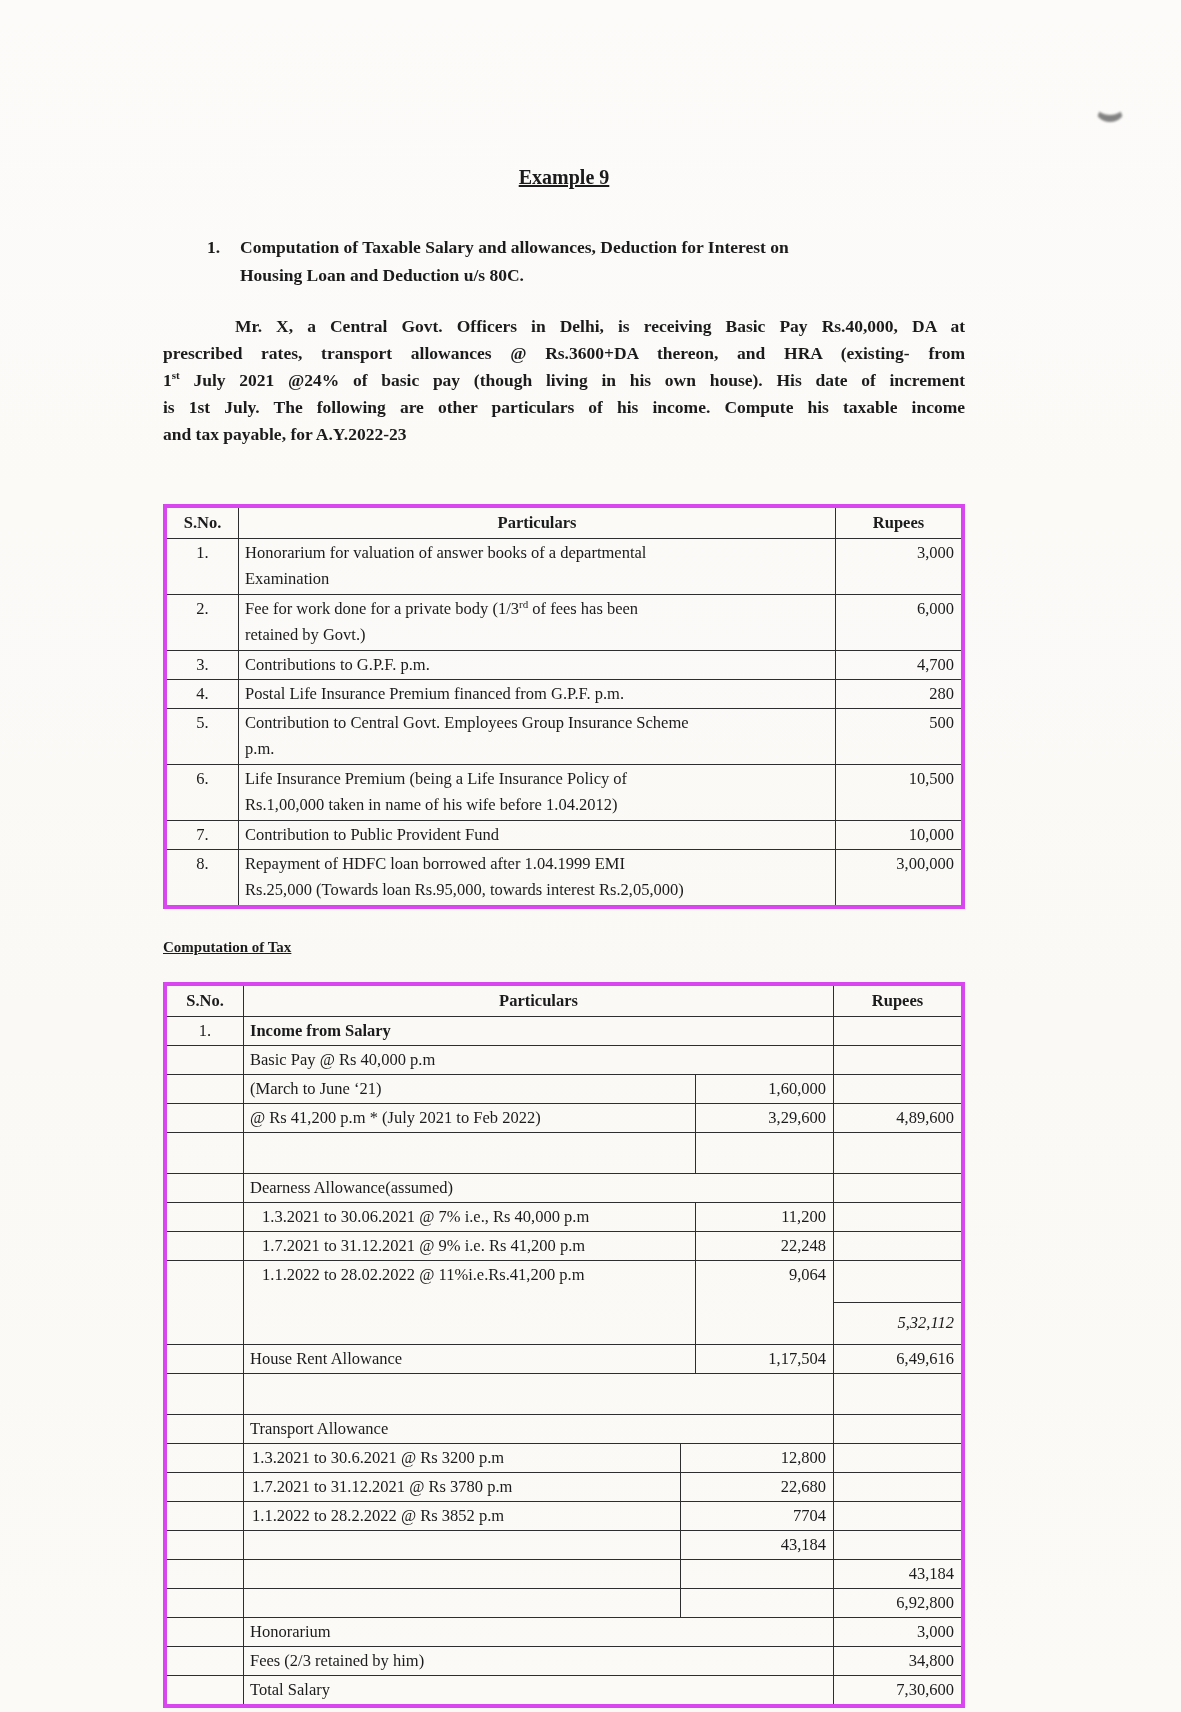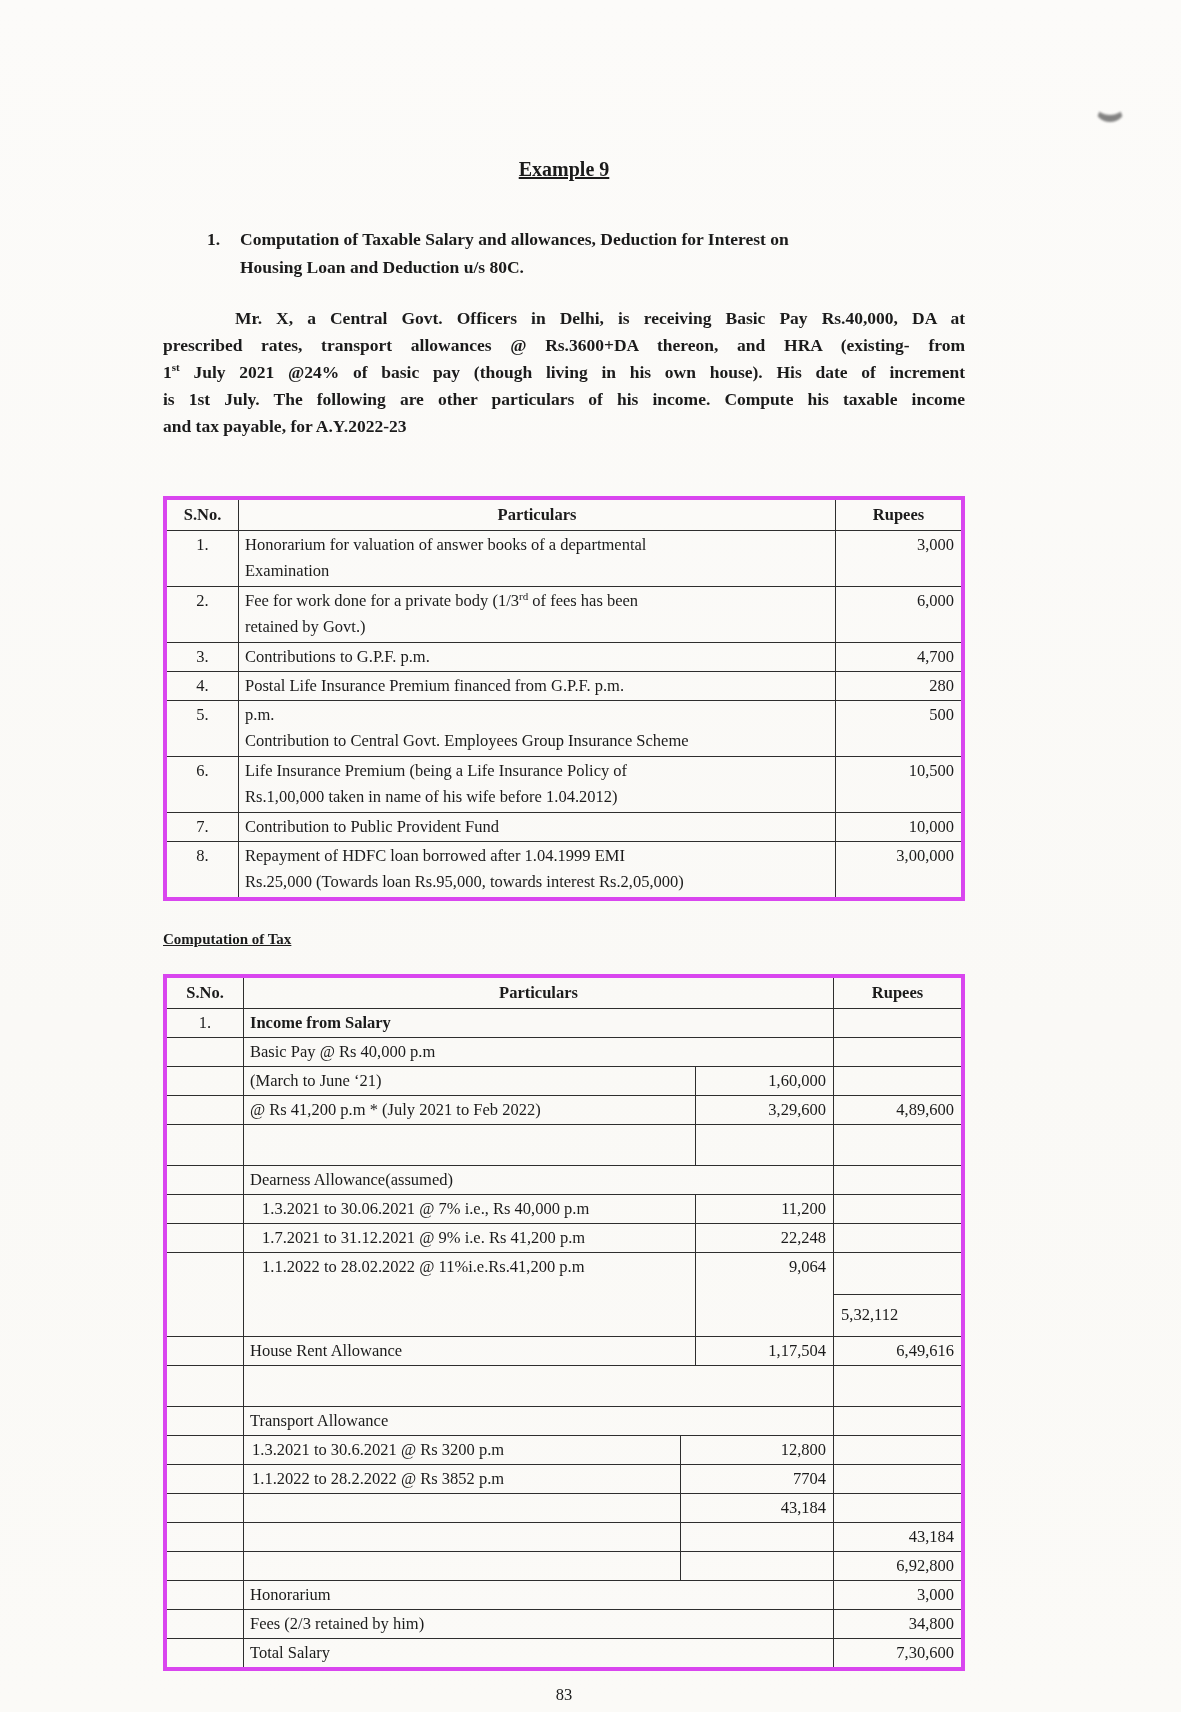"Example 9" .title { margin: 0 -> 8px }
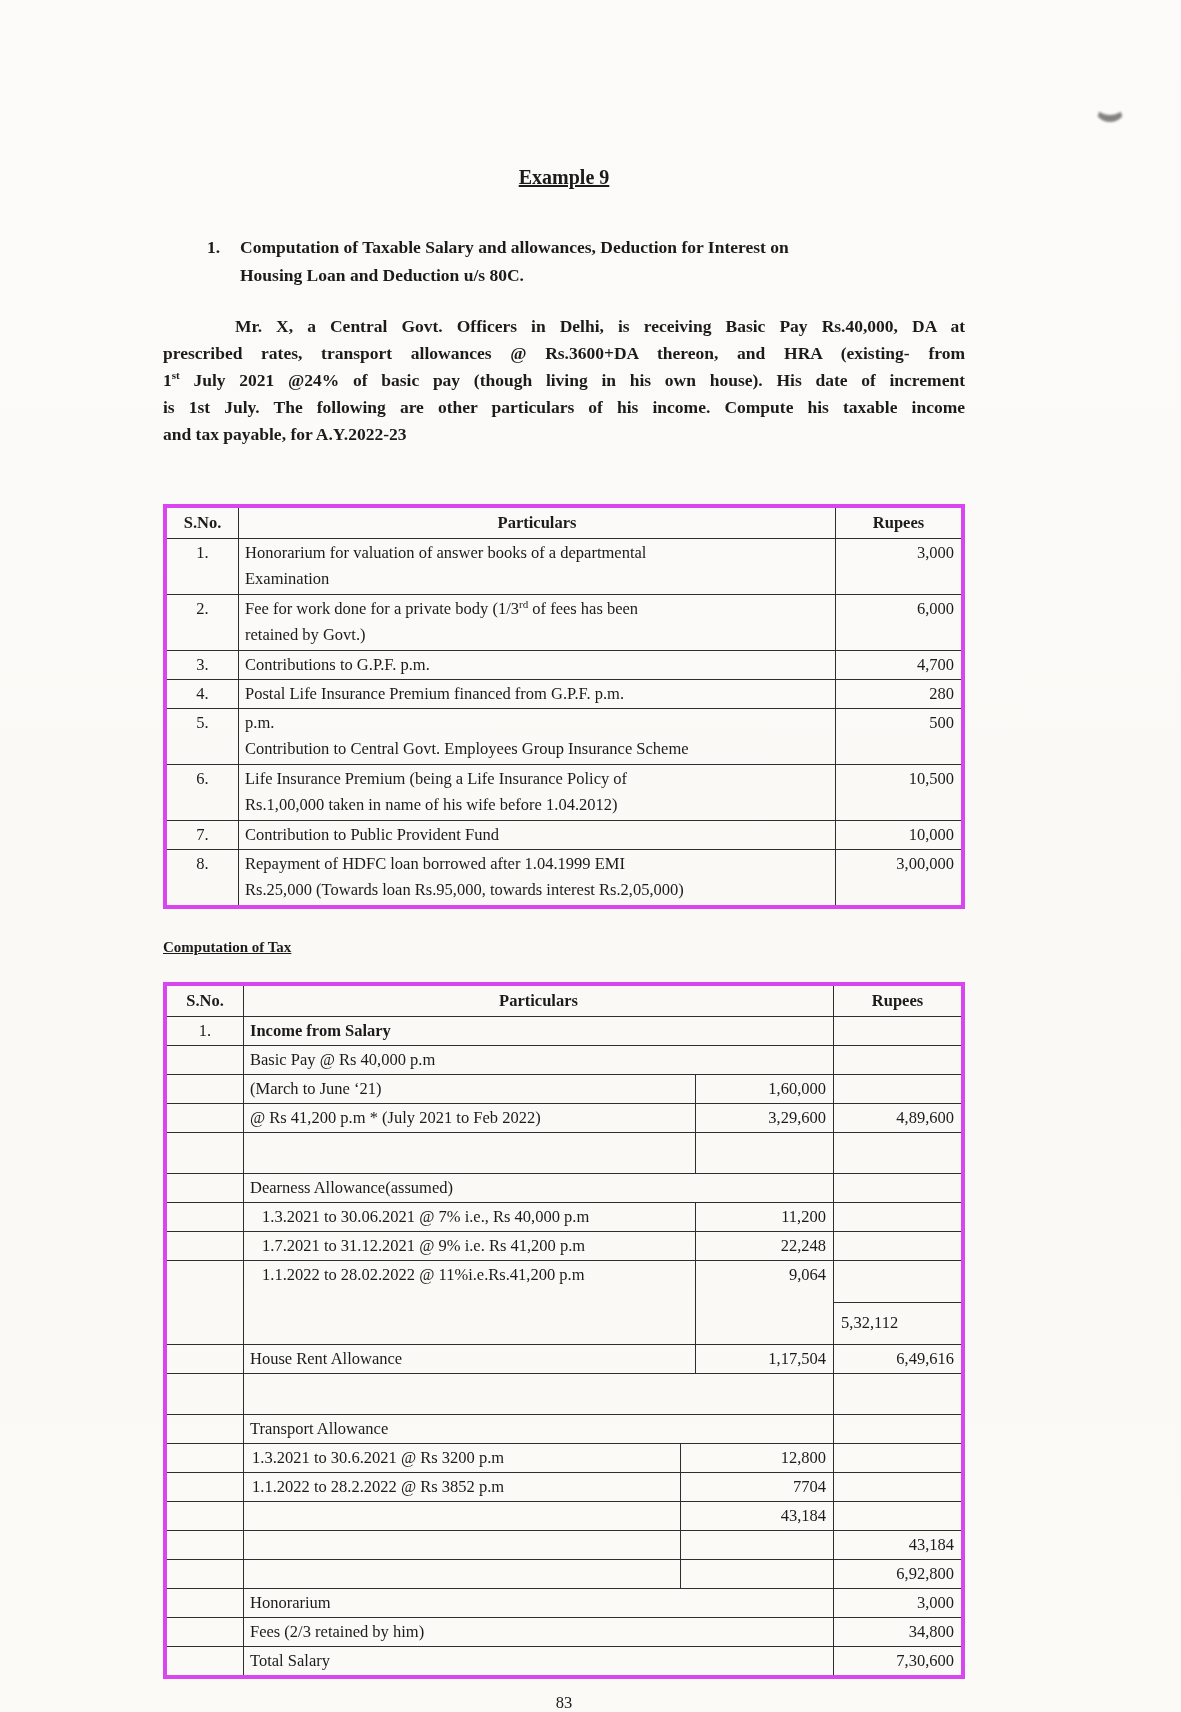"p.m." div { order: before "Contribution to Central Govt. Employees" -> after "Contribution to Central Govt. Employees" }
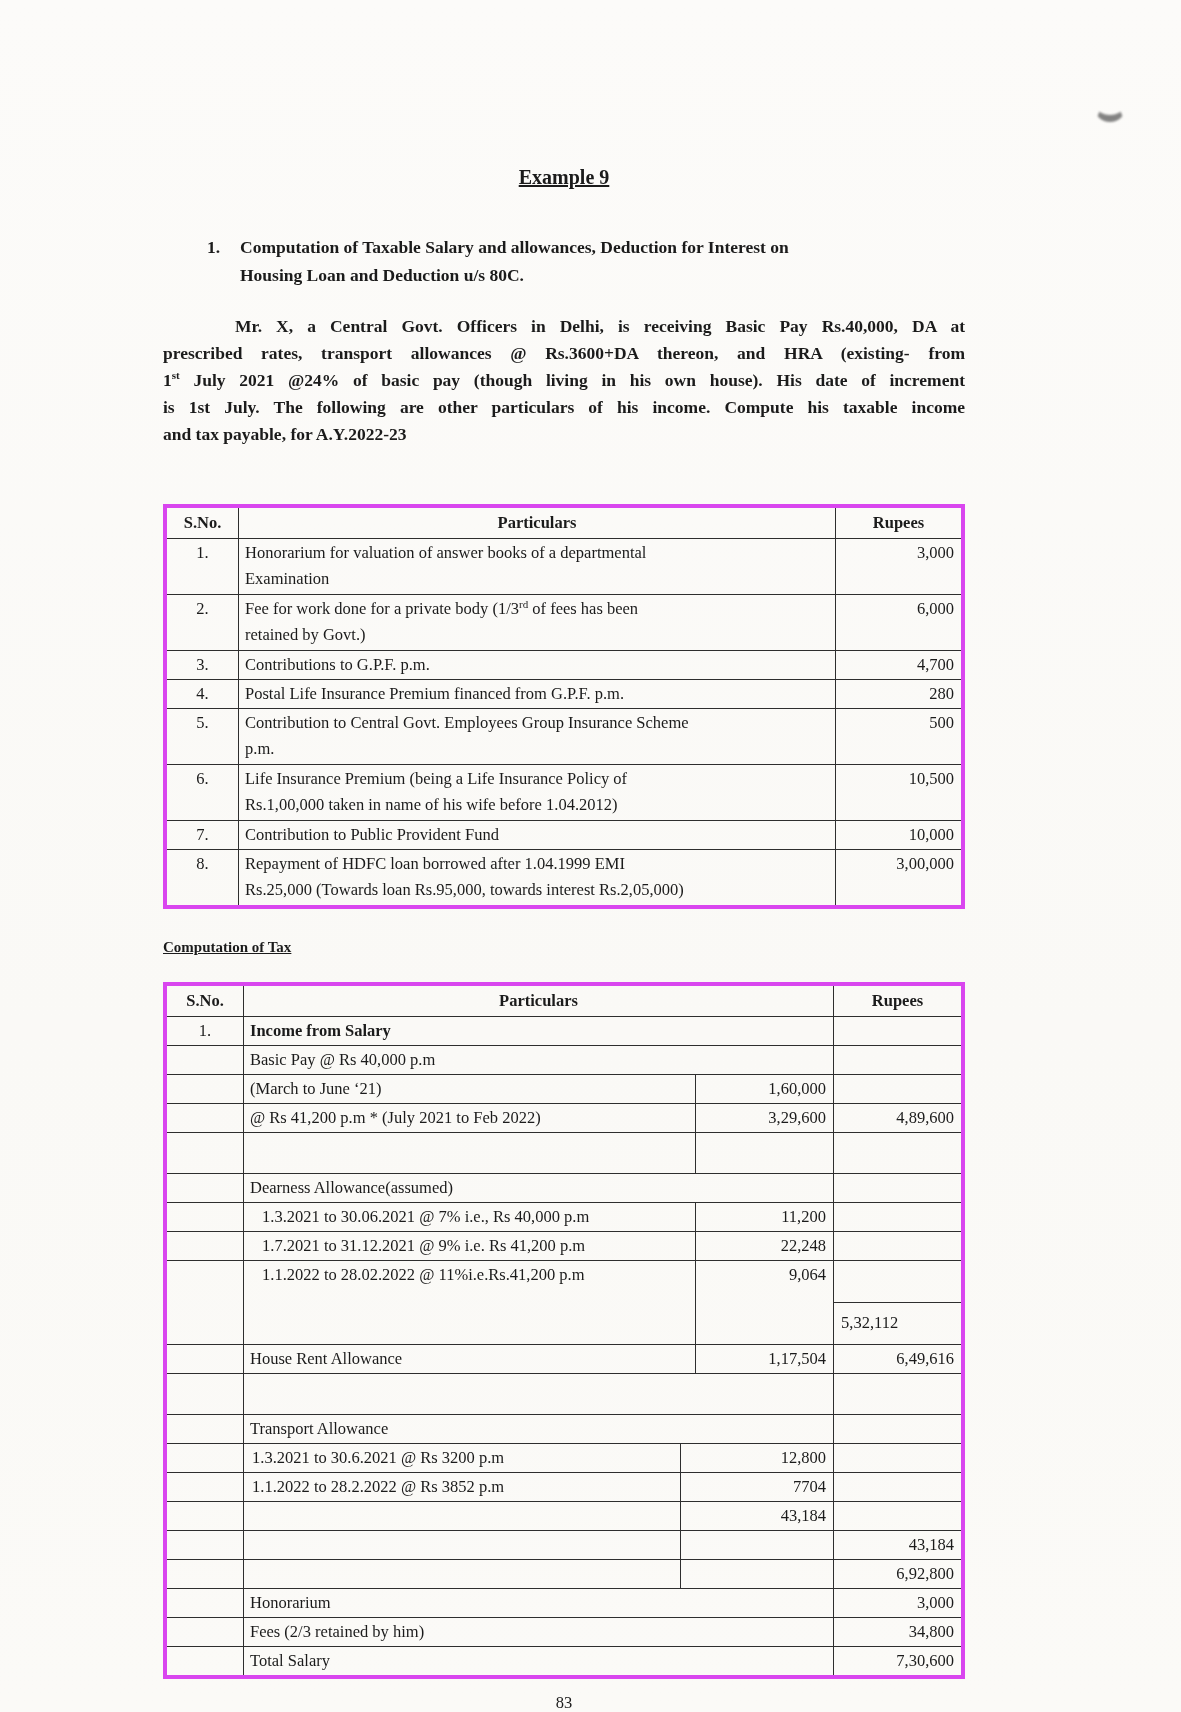"5,32,112" .t2 .split .half { font-style: none -> italic; text-align: left -> right }
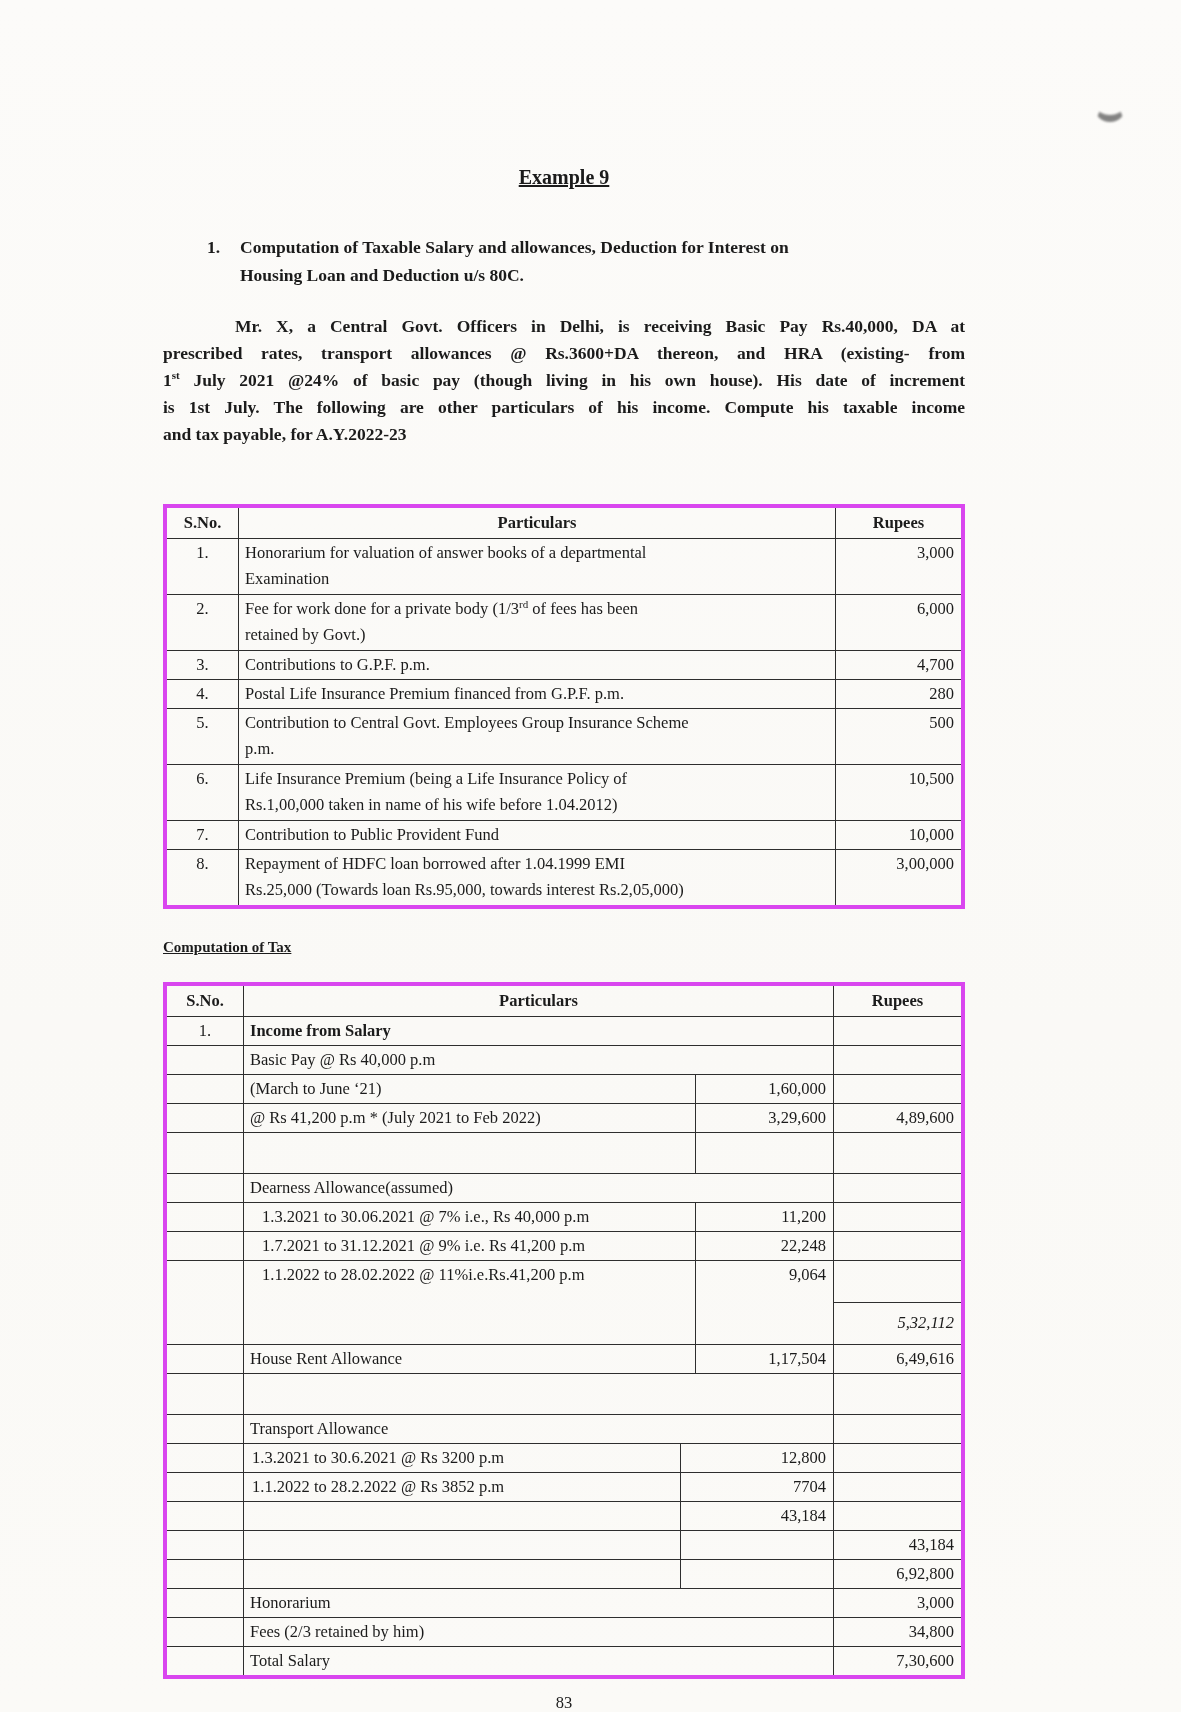"1.7.2021 to 31.12.2021 @ Rs" div.trow { html: none -> <div> <div></div> <div>1.7.2021 to 31.12.2021 @ Rs 3780 p.m</div> <div>22,680</div> <div></div> </div> }
